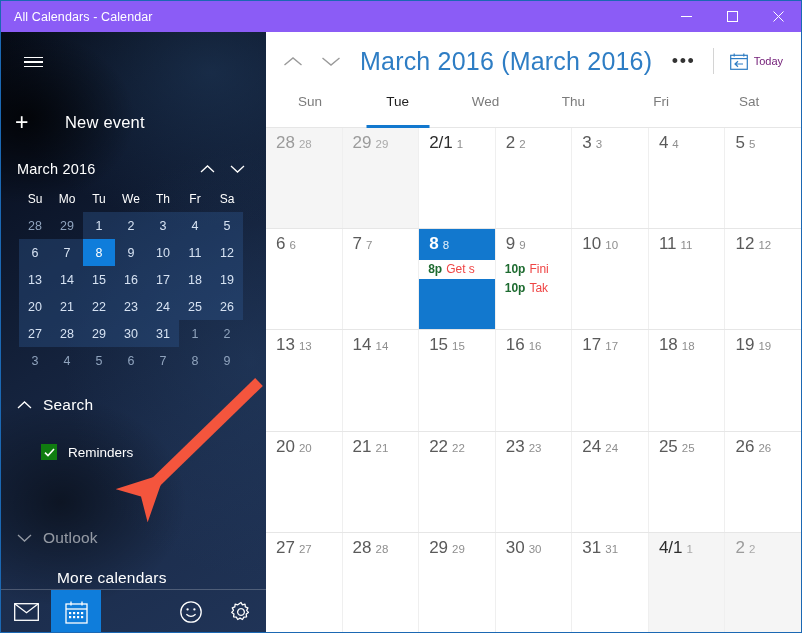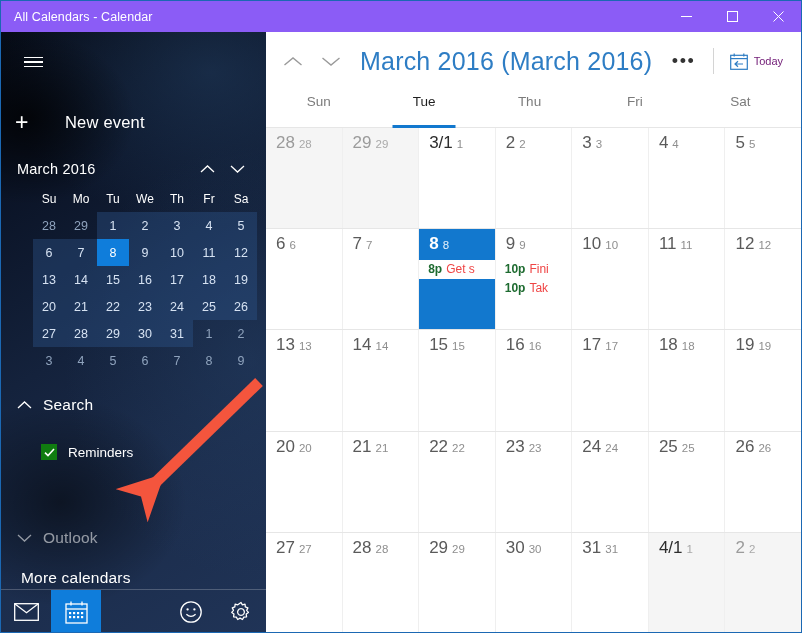"Wed" div.dow-cell { html: none -> <div>Wed</div> }
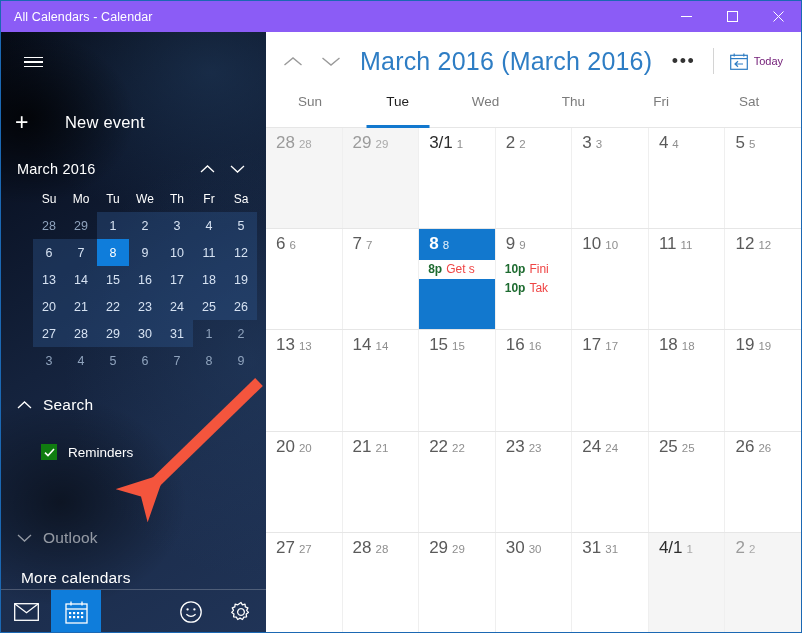"3/1" span.num-main { text: 3/1 -> 2/1 }
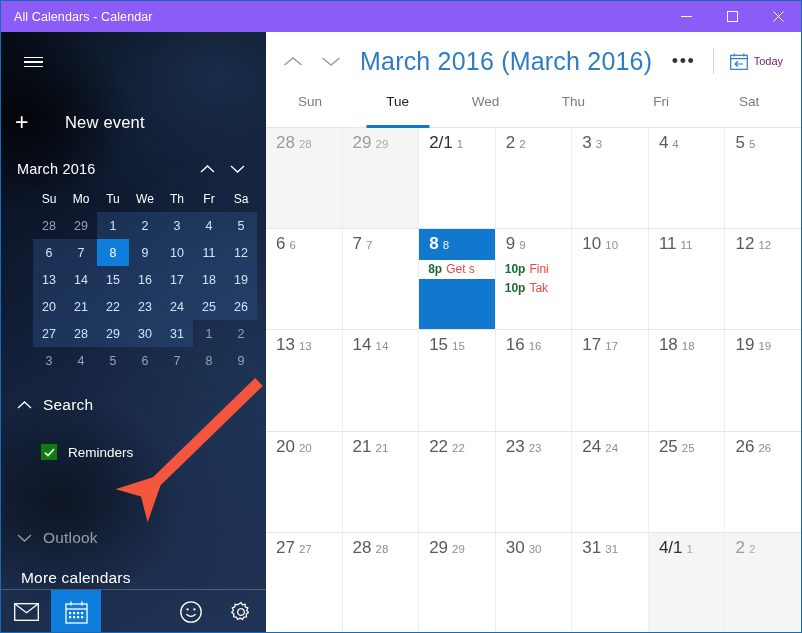"Su" .mini-grid { padding: 0 14px 0 32px -> 0 14px 0 18px }
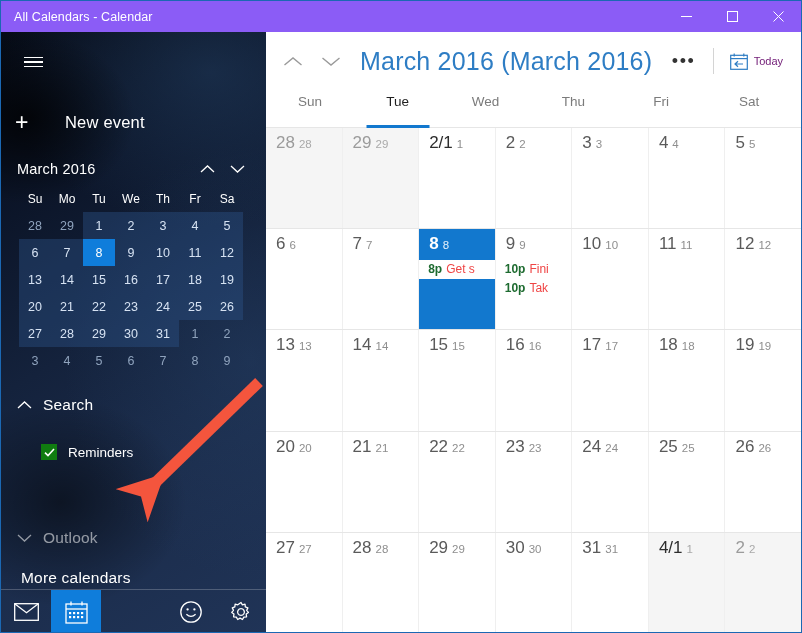"More calendars" .more-calendars { padding-left: 20px -> 56px }
